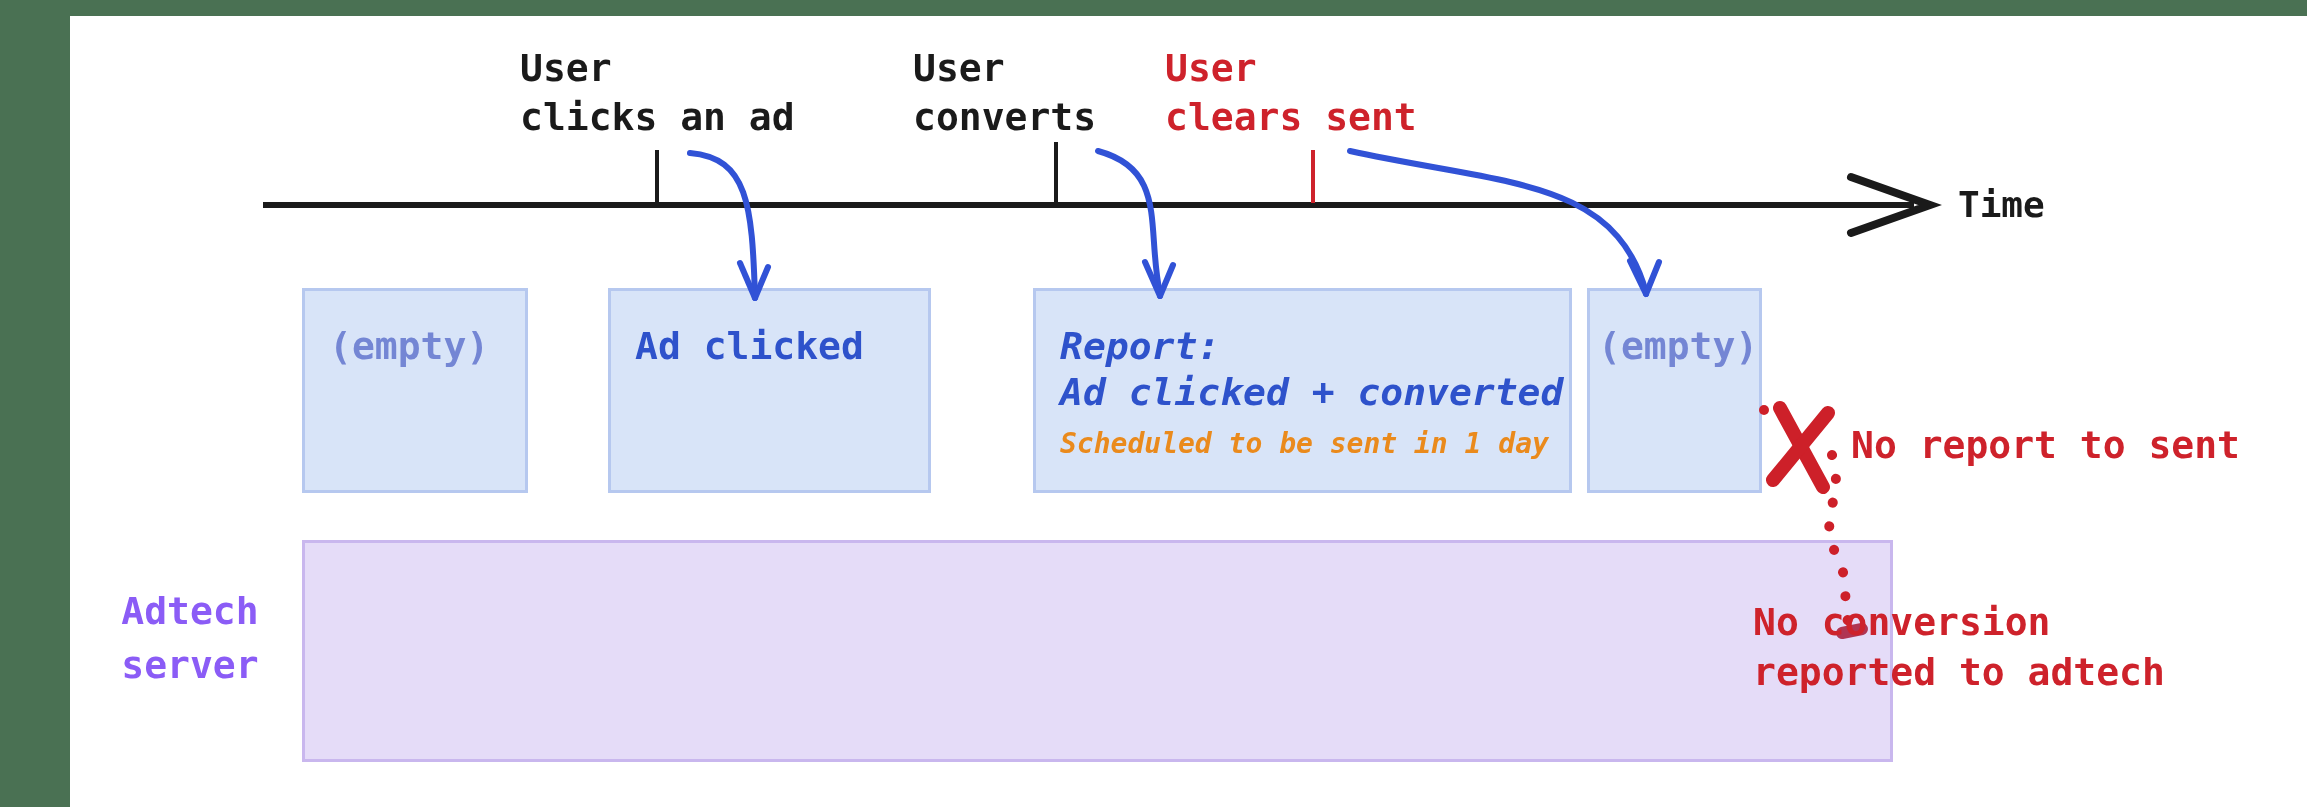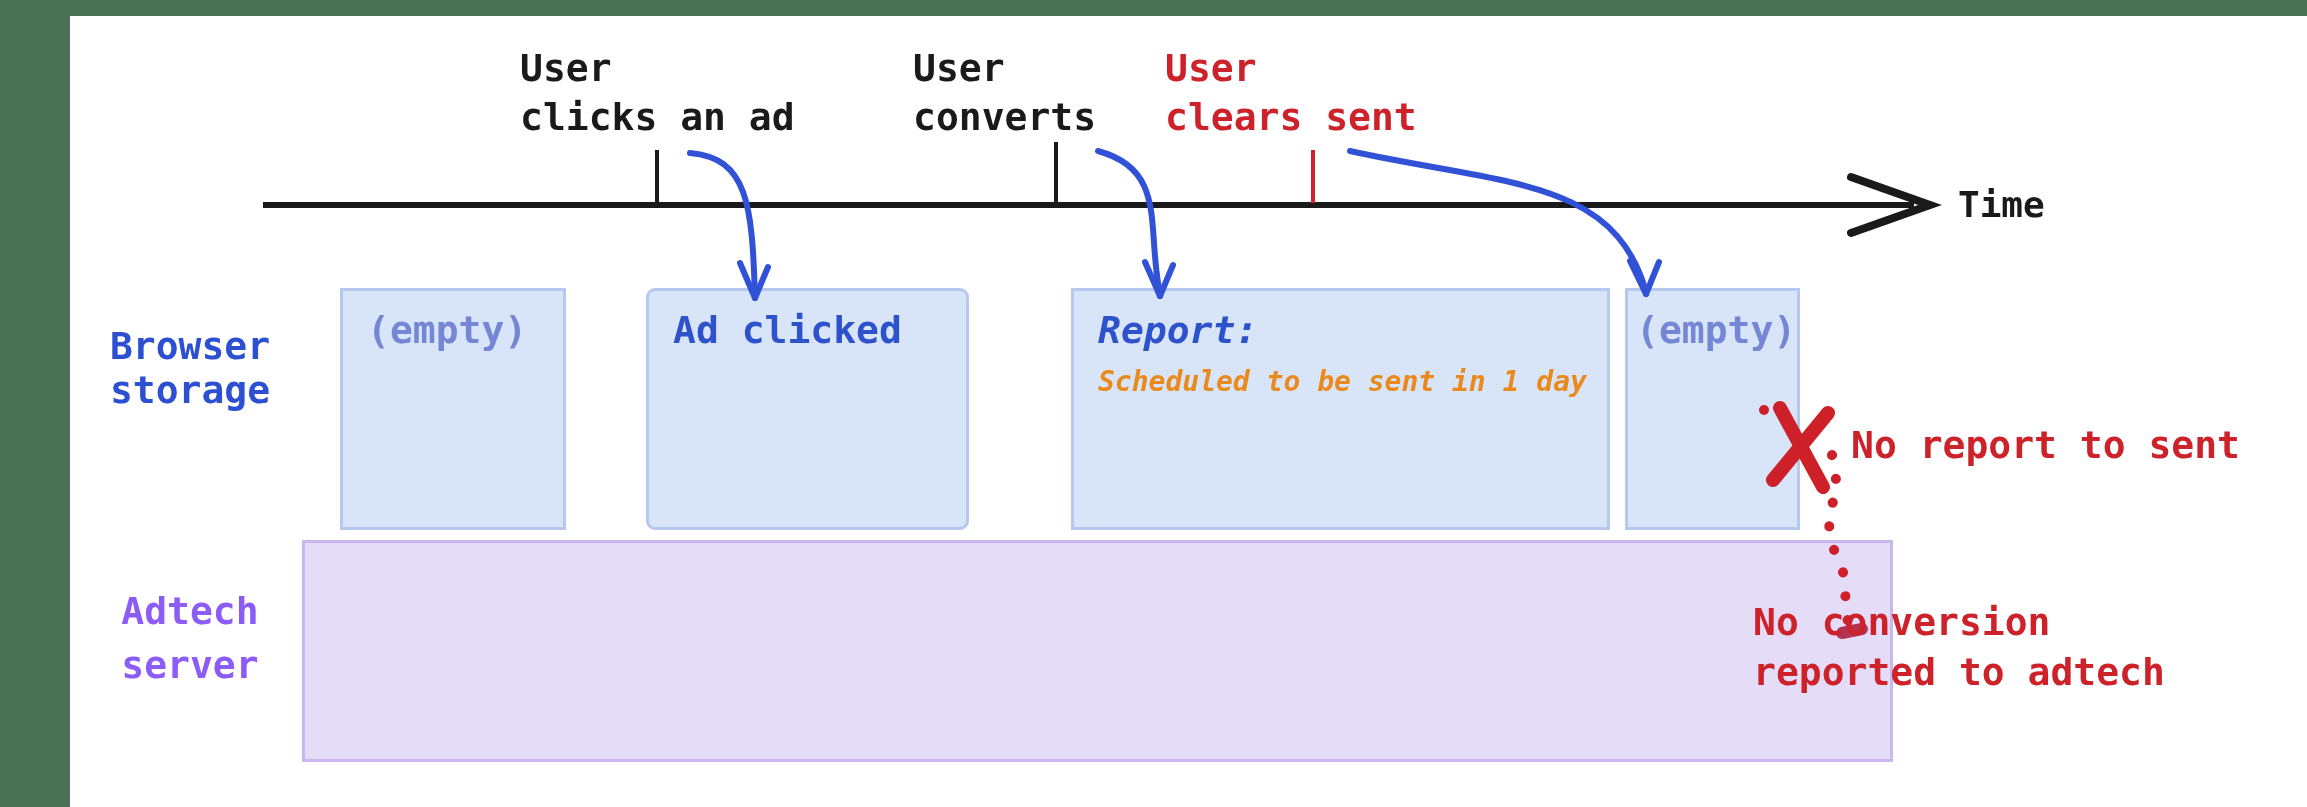"Browser" div.rowlab { html: <div> <div>Browser</div> <div>storage</div> </div> -> none }
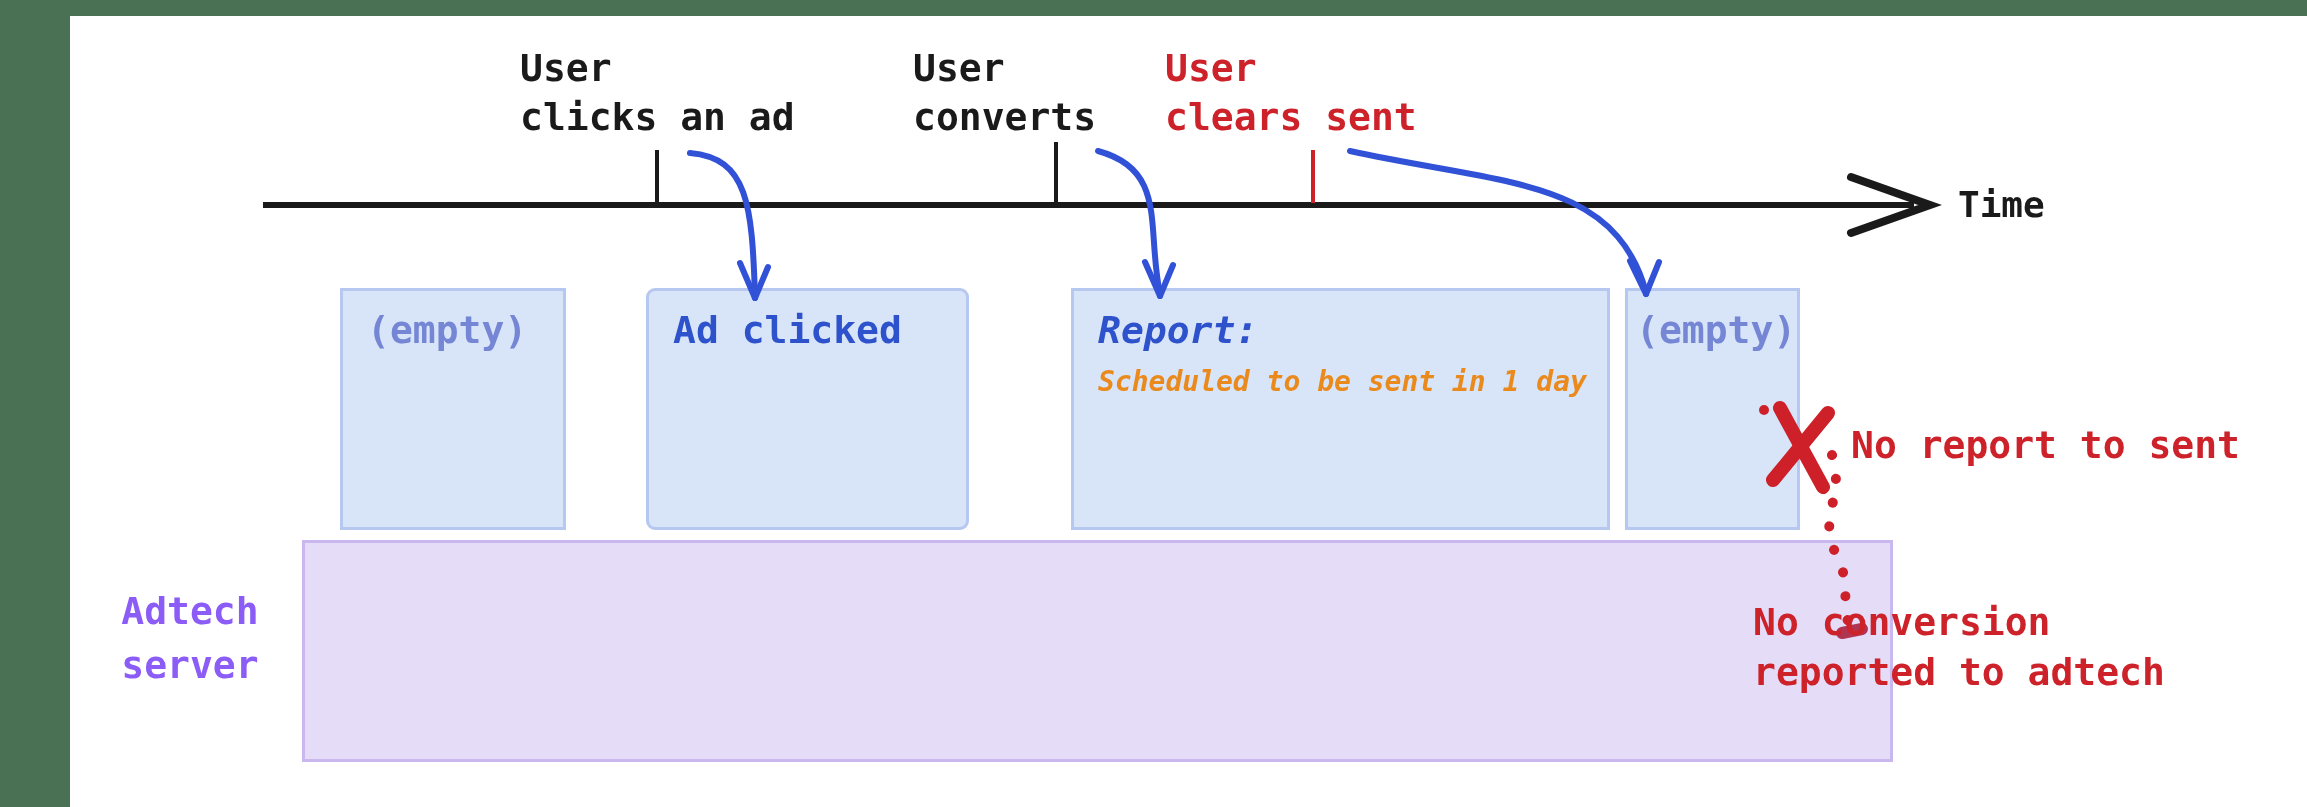"(empty)" .sbox { height: 242px -> 205px; margin-left: 38px -> none; padding: 16px 0 0 24px -> 32px 0 0 24px }
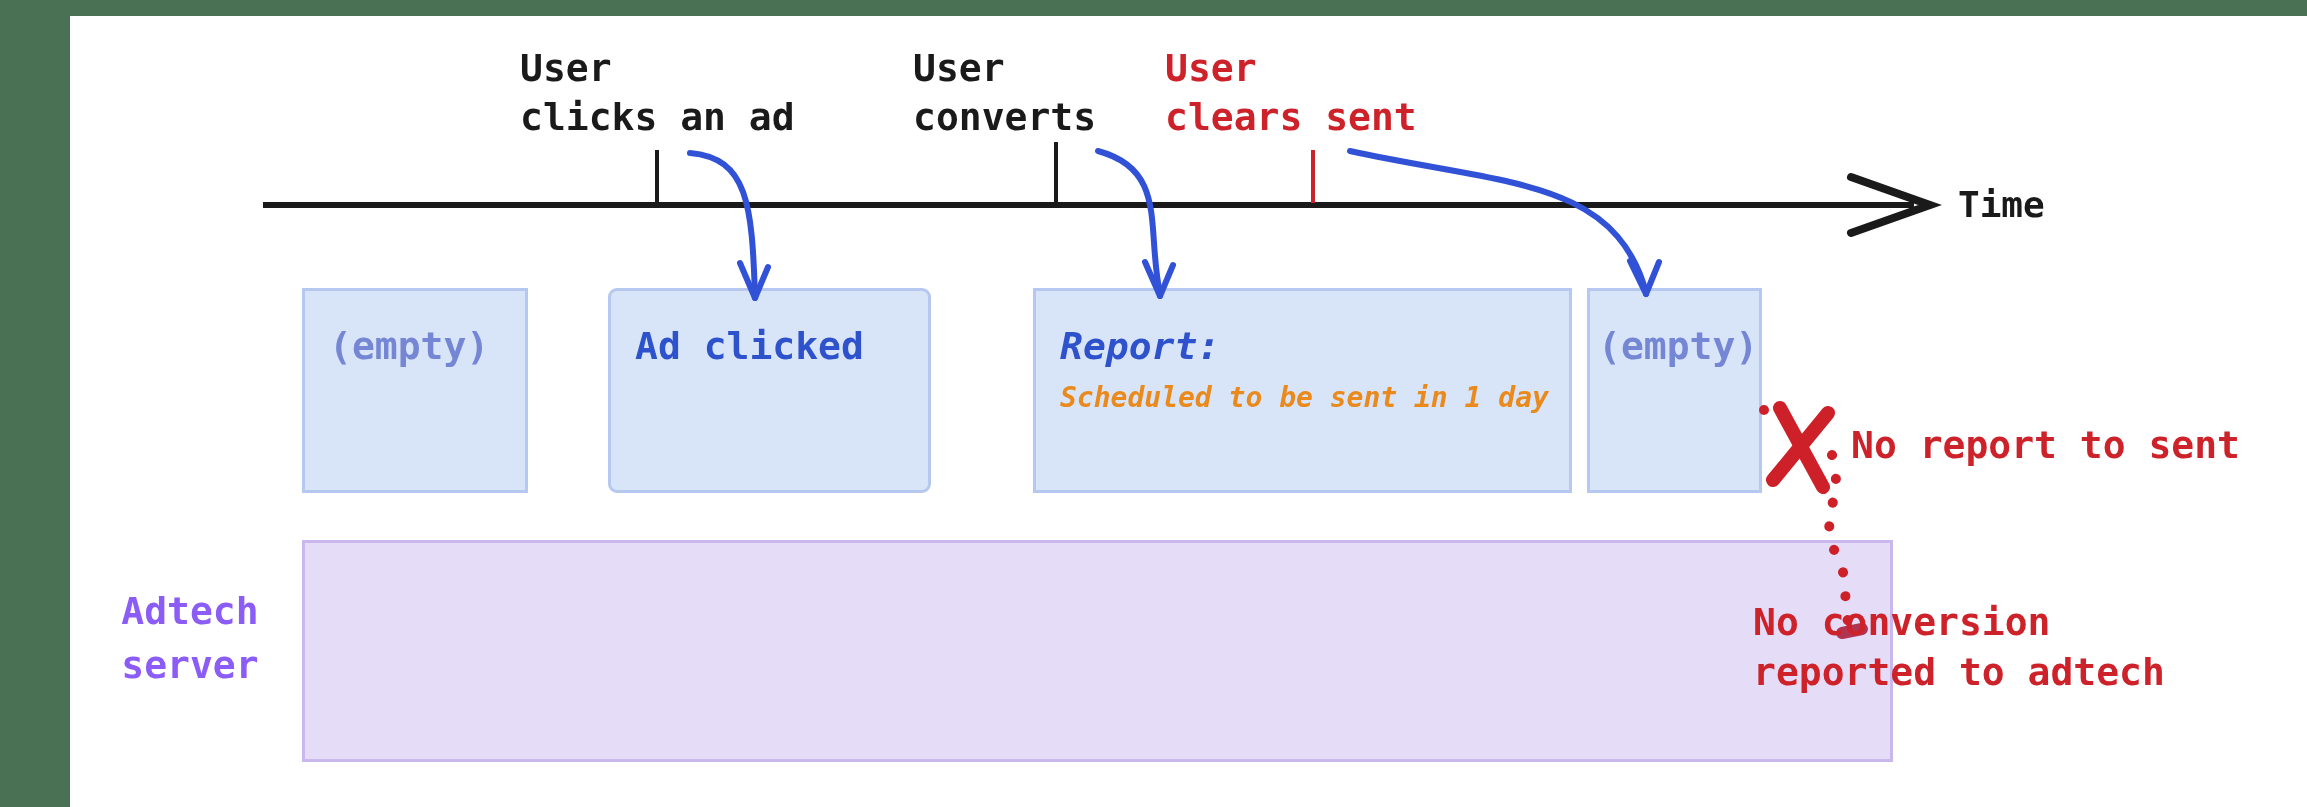"Ad clicked" .sbox-2 { border-radius: 9px -> none }
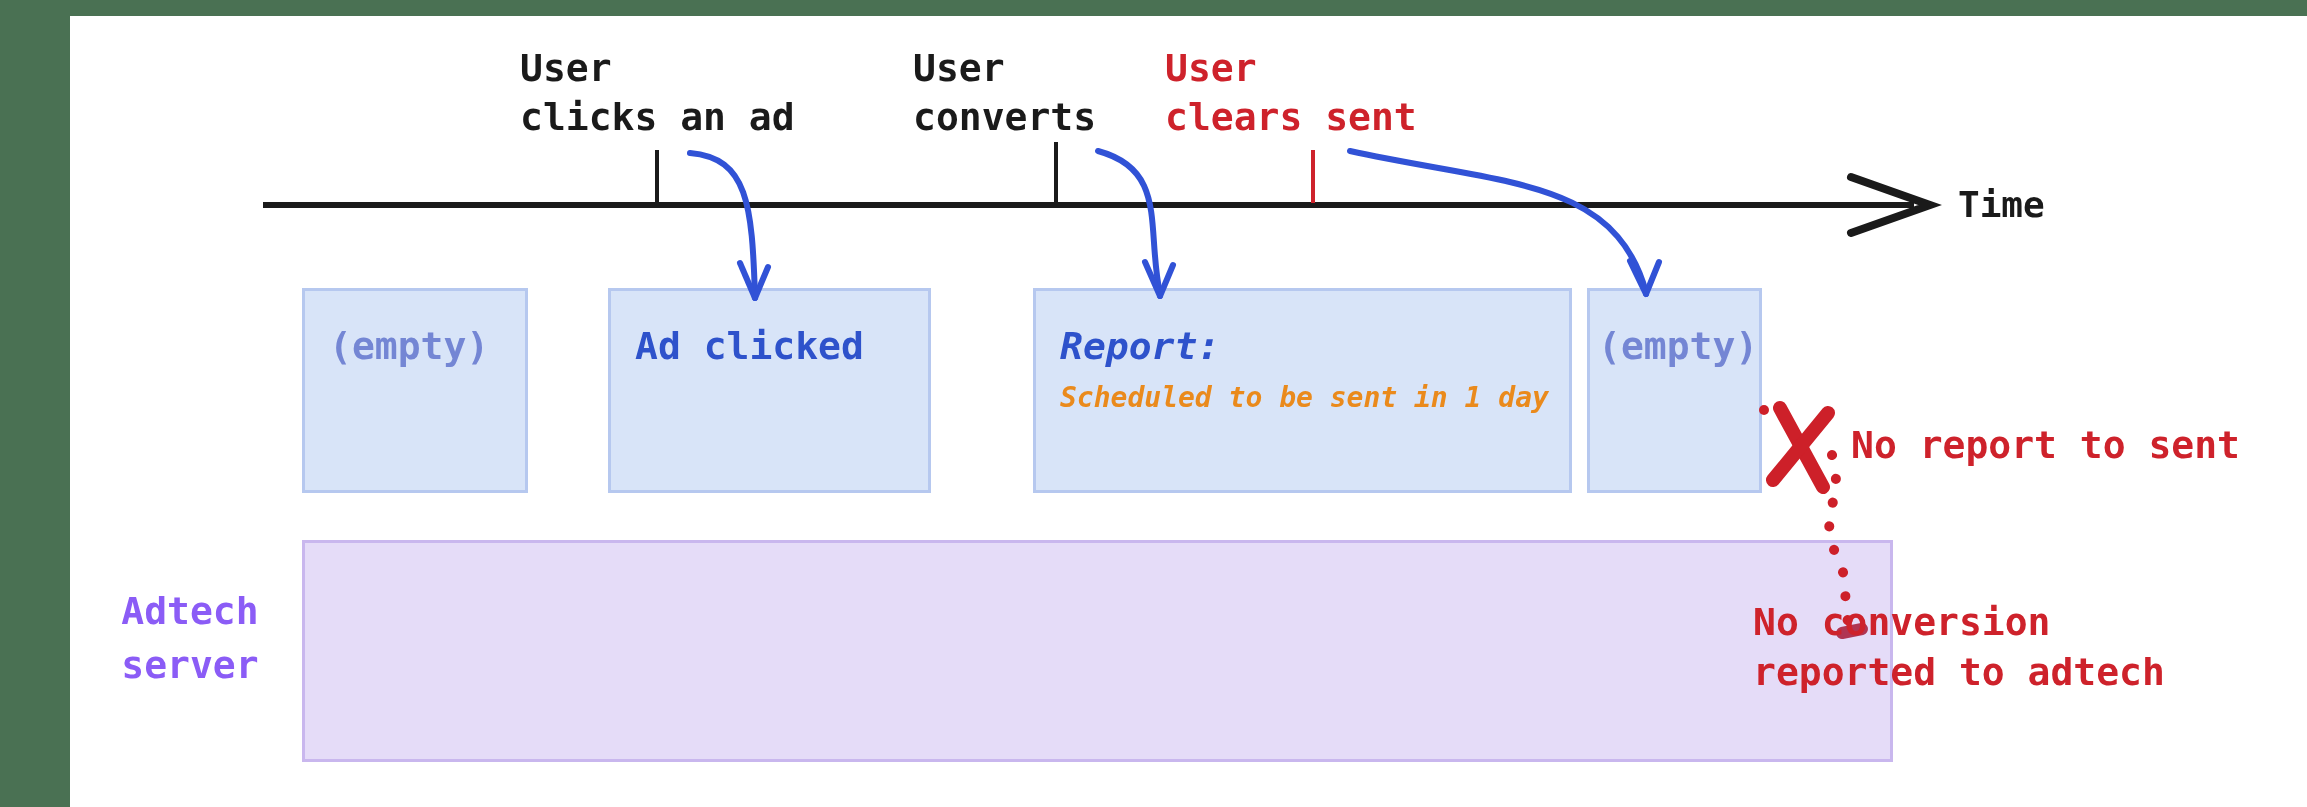"Ad clicked + converted" div.bt { html: none -> <div>Ad clicked + converted</div> }
